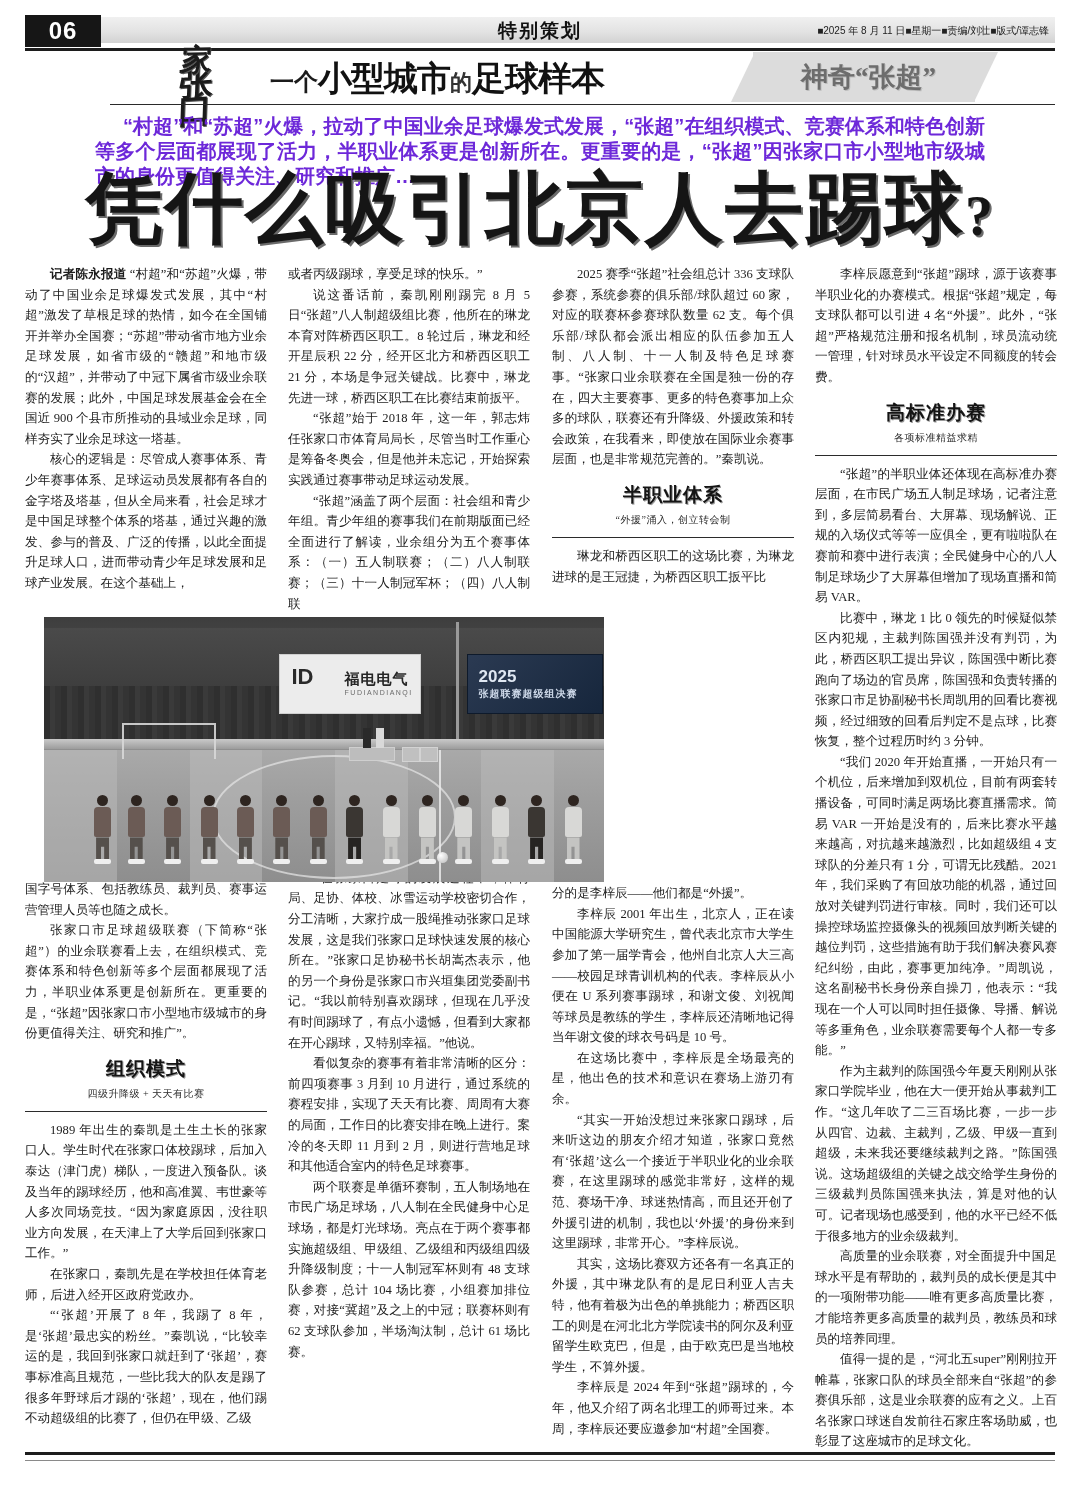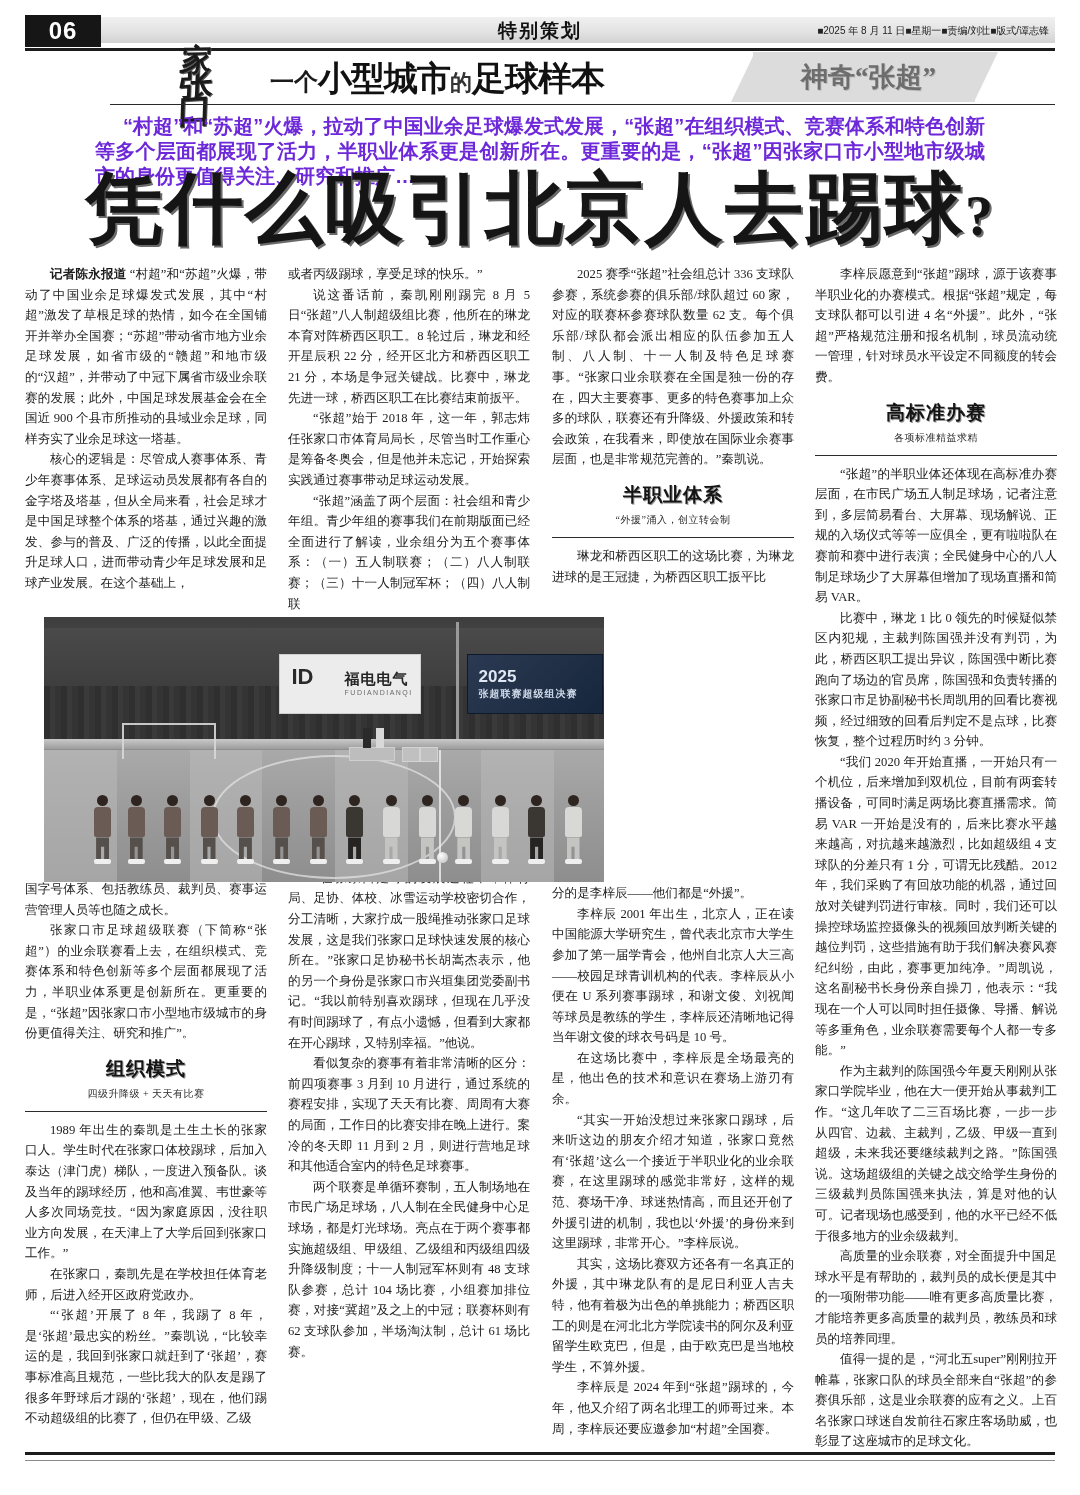"“我们 2020" p { text: 2012 -> 2021 }
